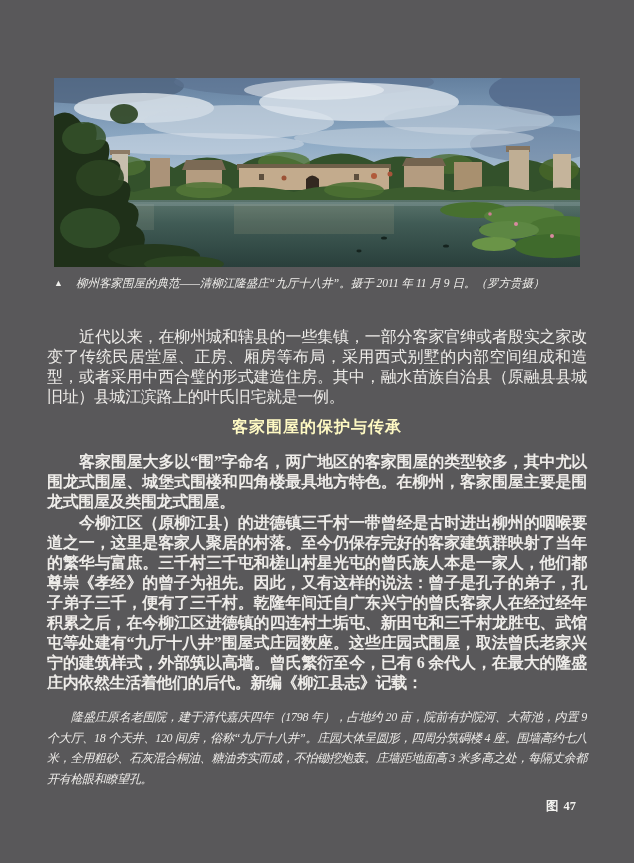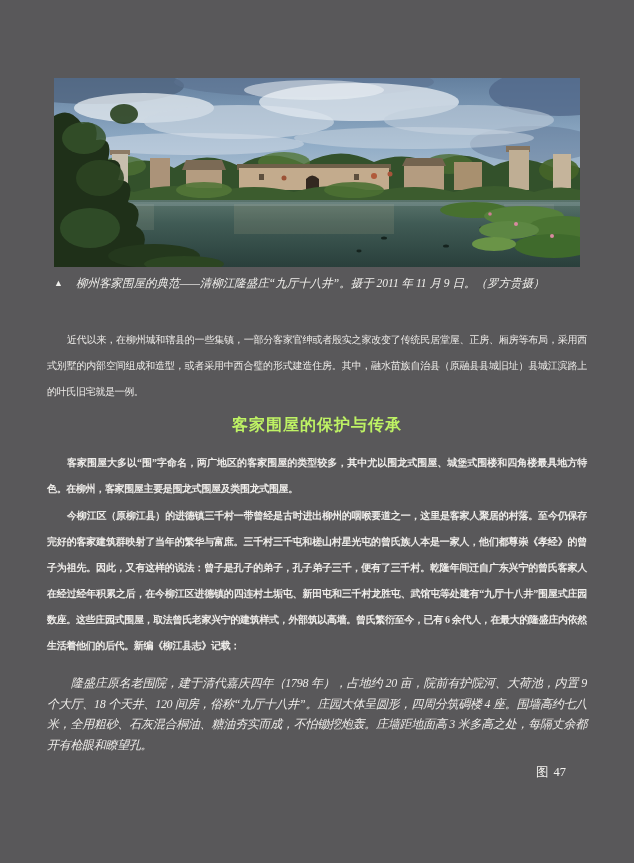"近代以来，在柳州城和辖县的一些集镇，一部分客家官绅或者殷实之家改变了传统民居堂屋" p.body { font-size: 10px -> 16px; line-height: 26px -> 20px }
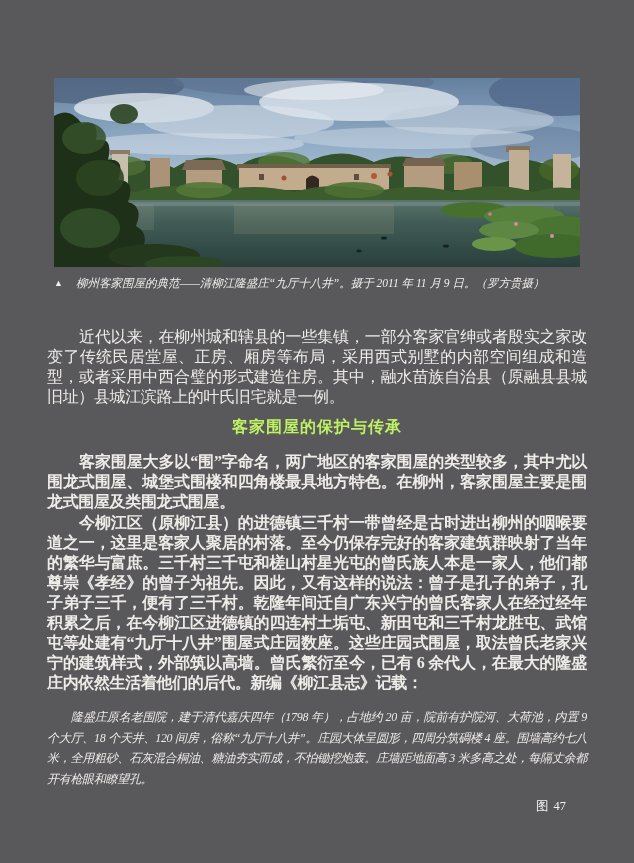"客家围屋的保护与传承" h2.heading { color: #bef264 -> #fef9c3 }
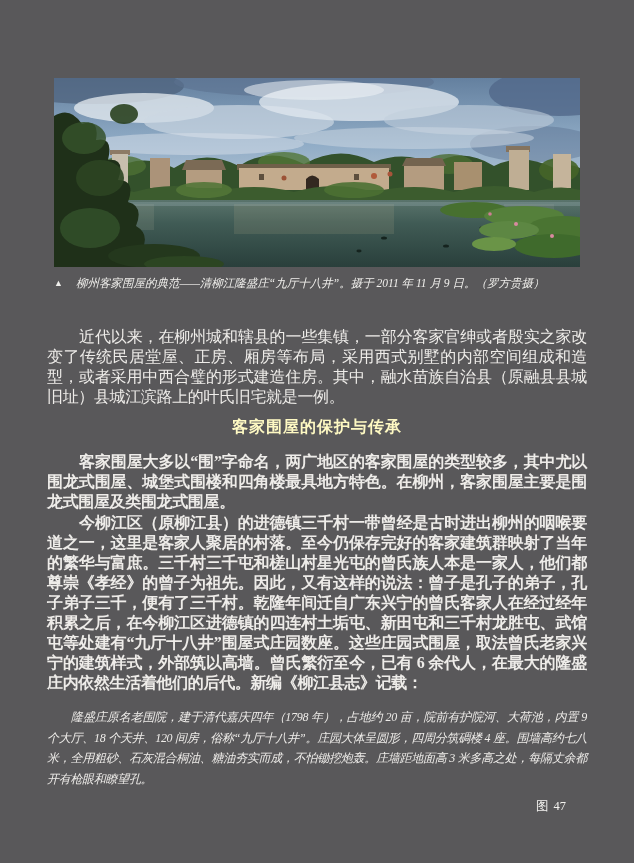"图 47" .footer { font-weight: normal -> bold; margin-right: 21px -> 11px }
